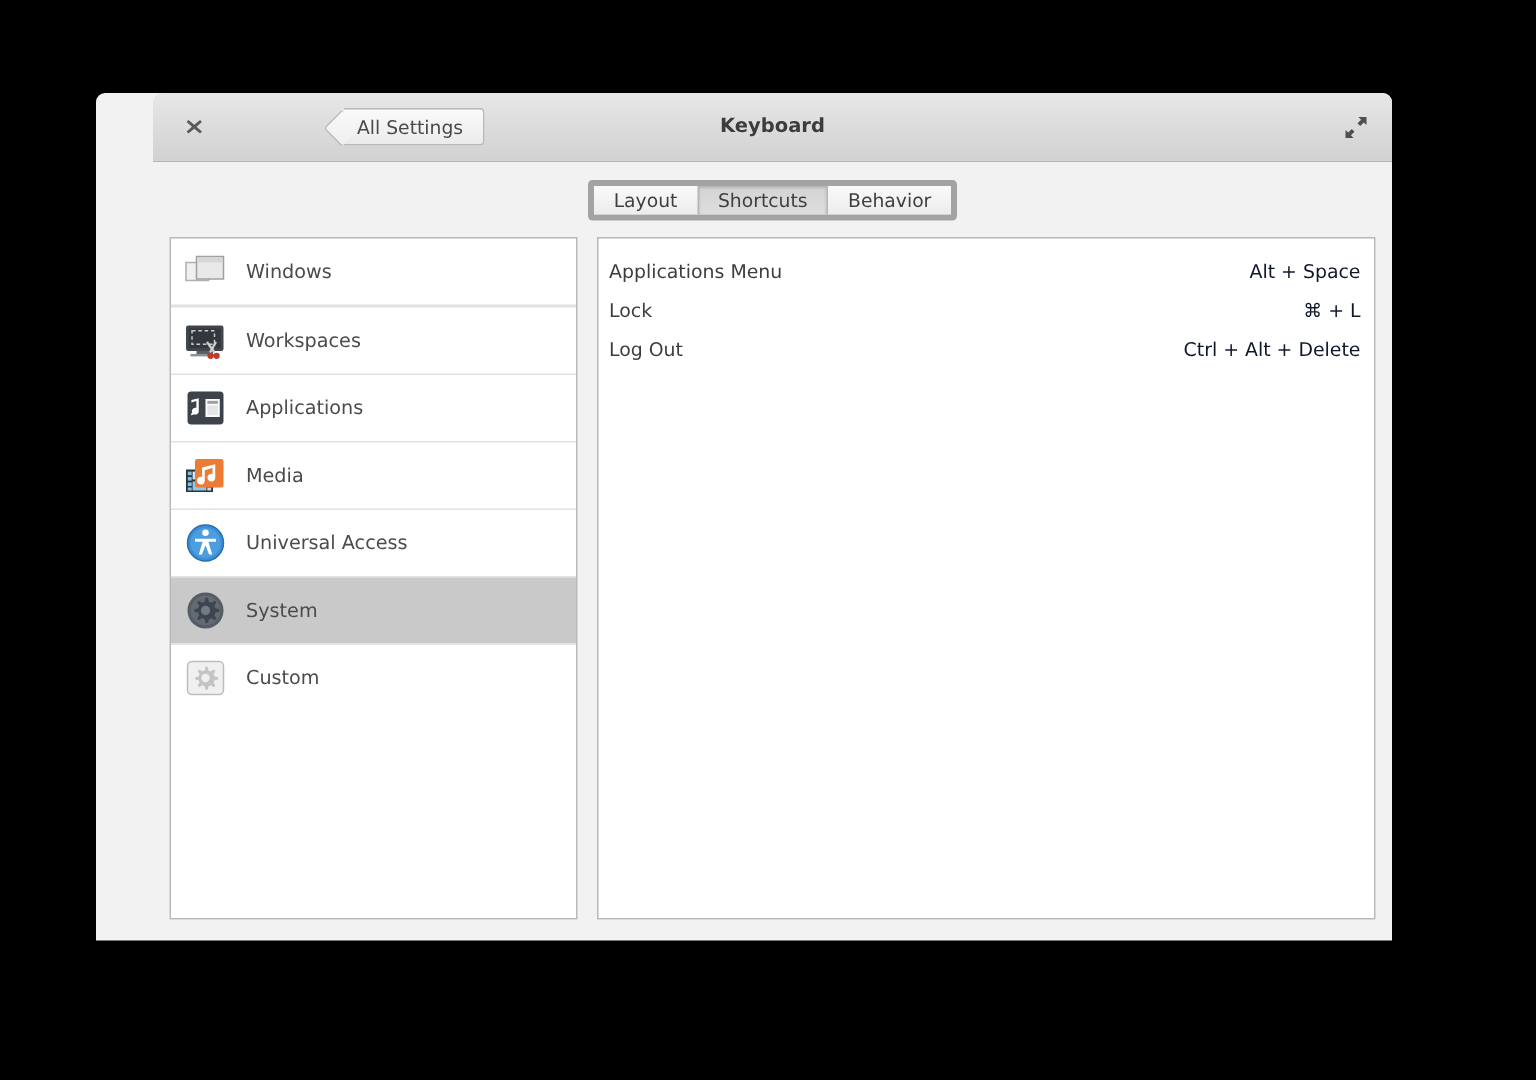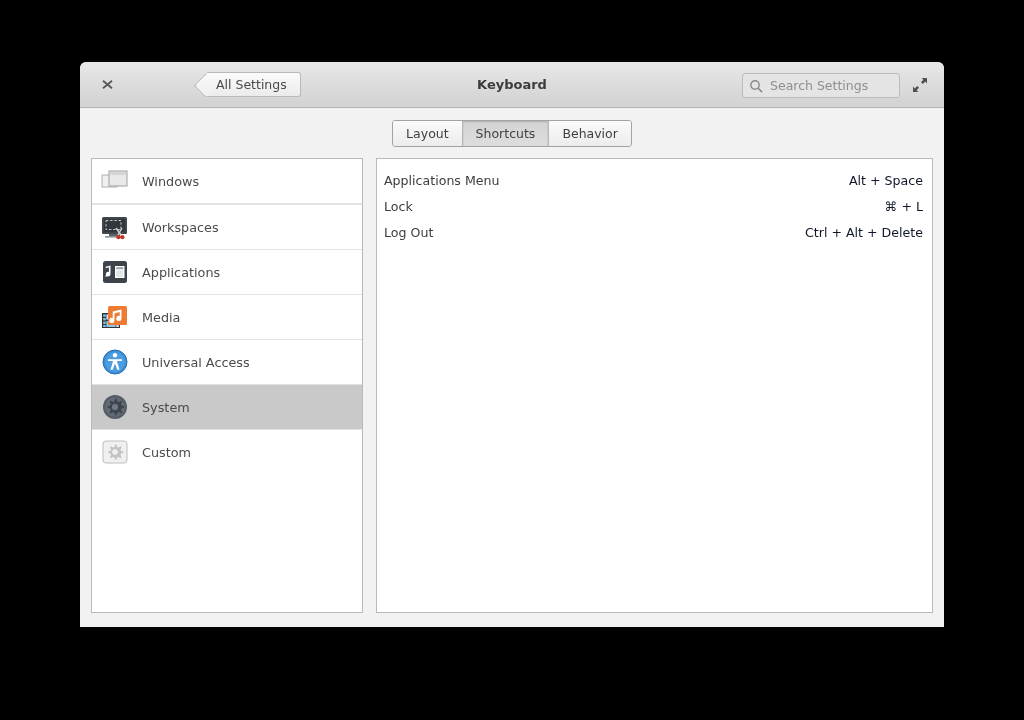"All Settings" #window { left: 80px -> 64px; padding-left: none -> 38px }
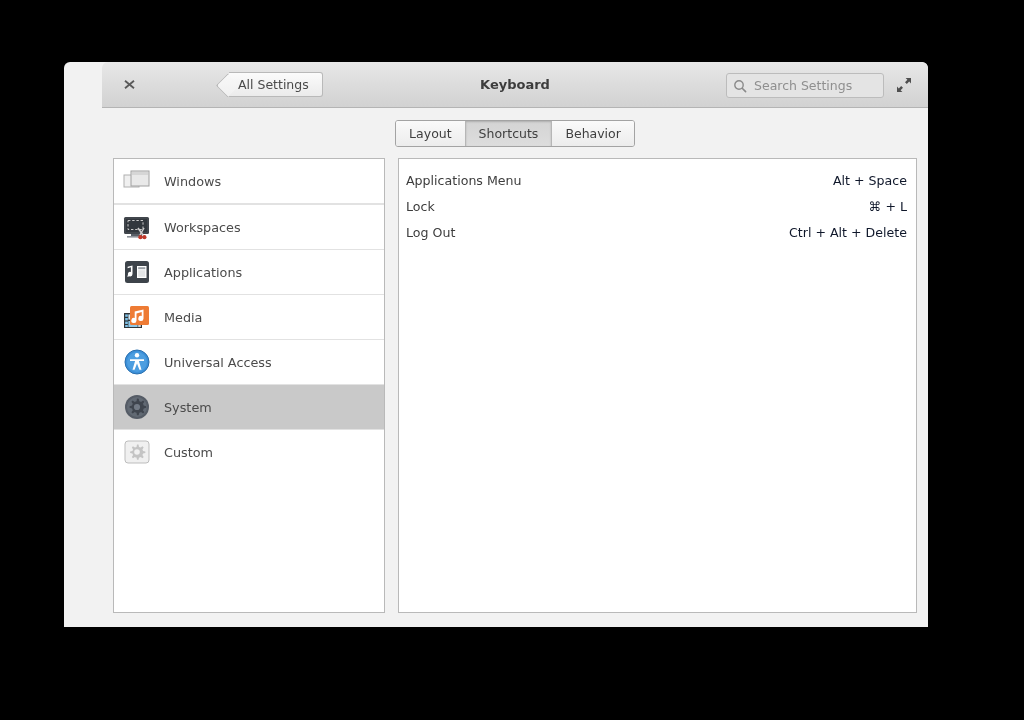"Search Settings" div.search-box { html: <div> <svg> <circle></circle> <line></line> </svg> <input> </div> -> none }
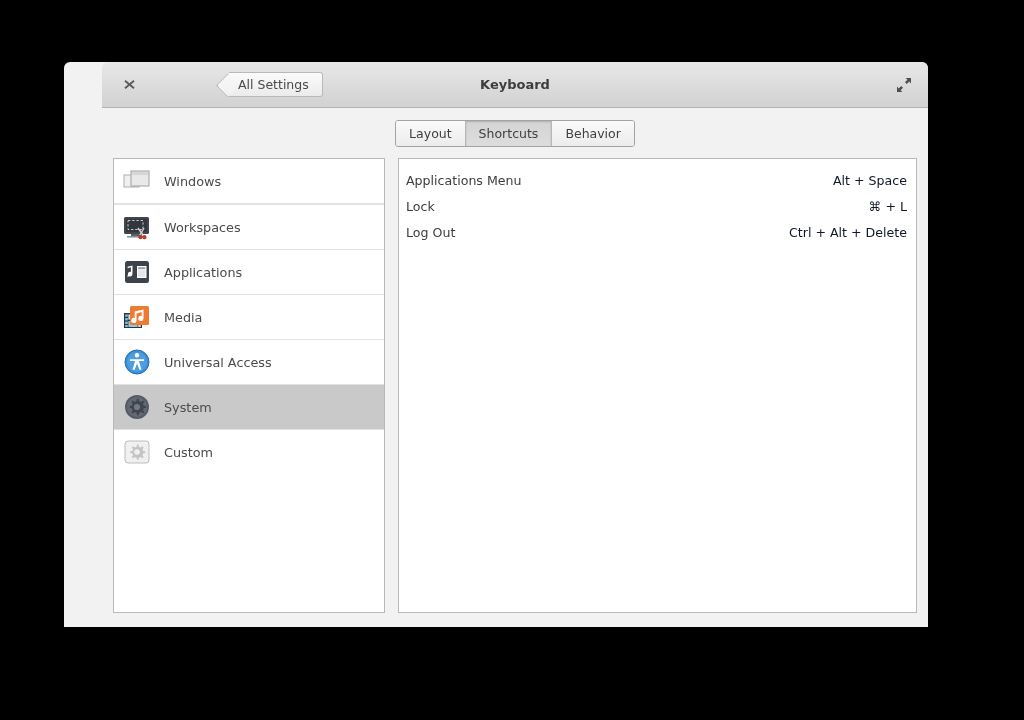"Layout" .tabs { border: 1px solid #a3a3a3 -> 4px solid #a3a3a3 }
